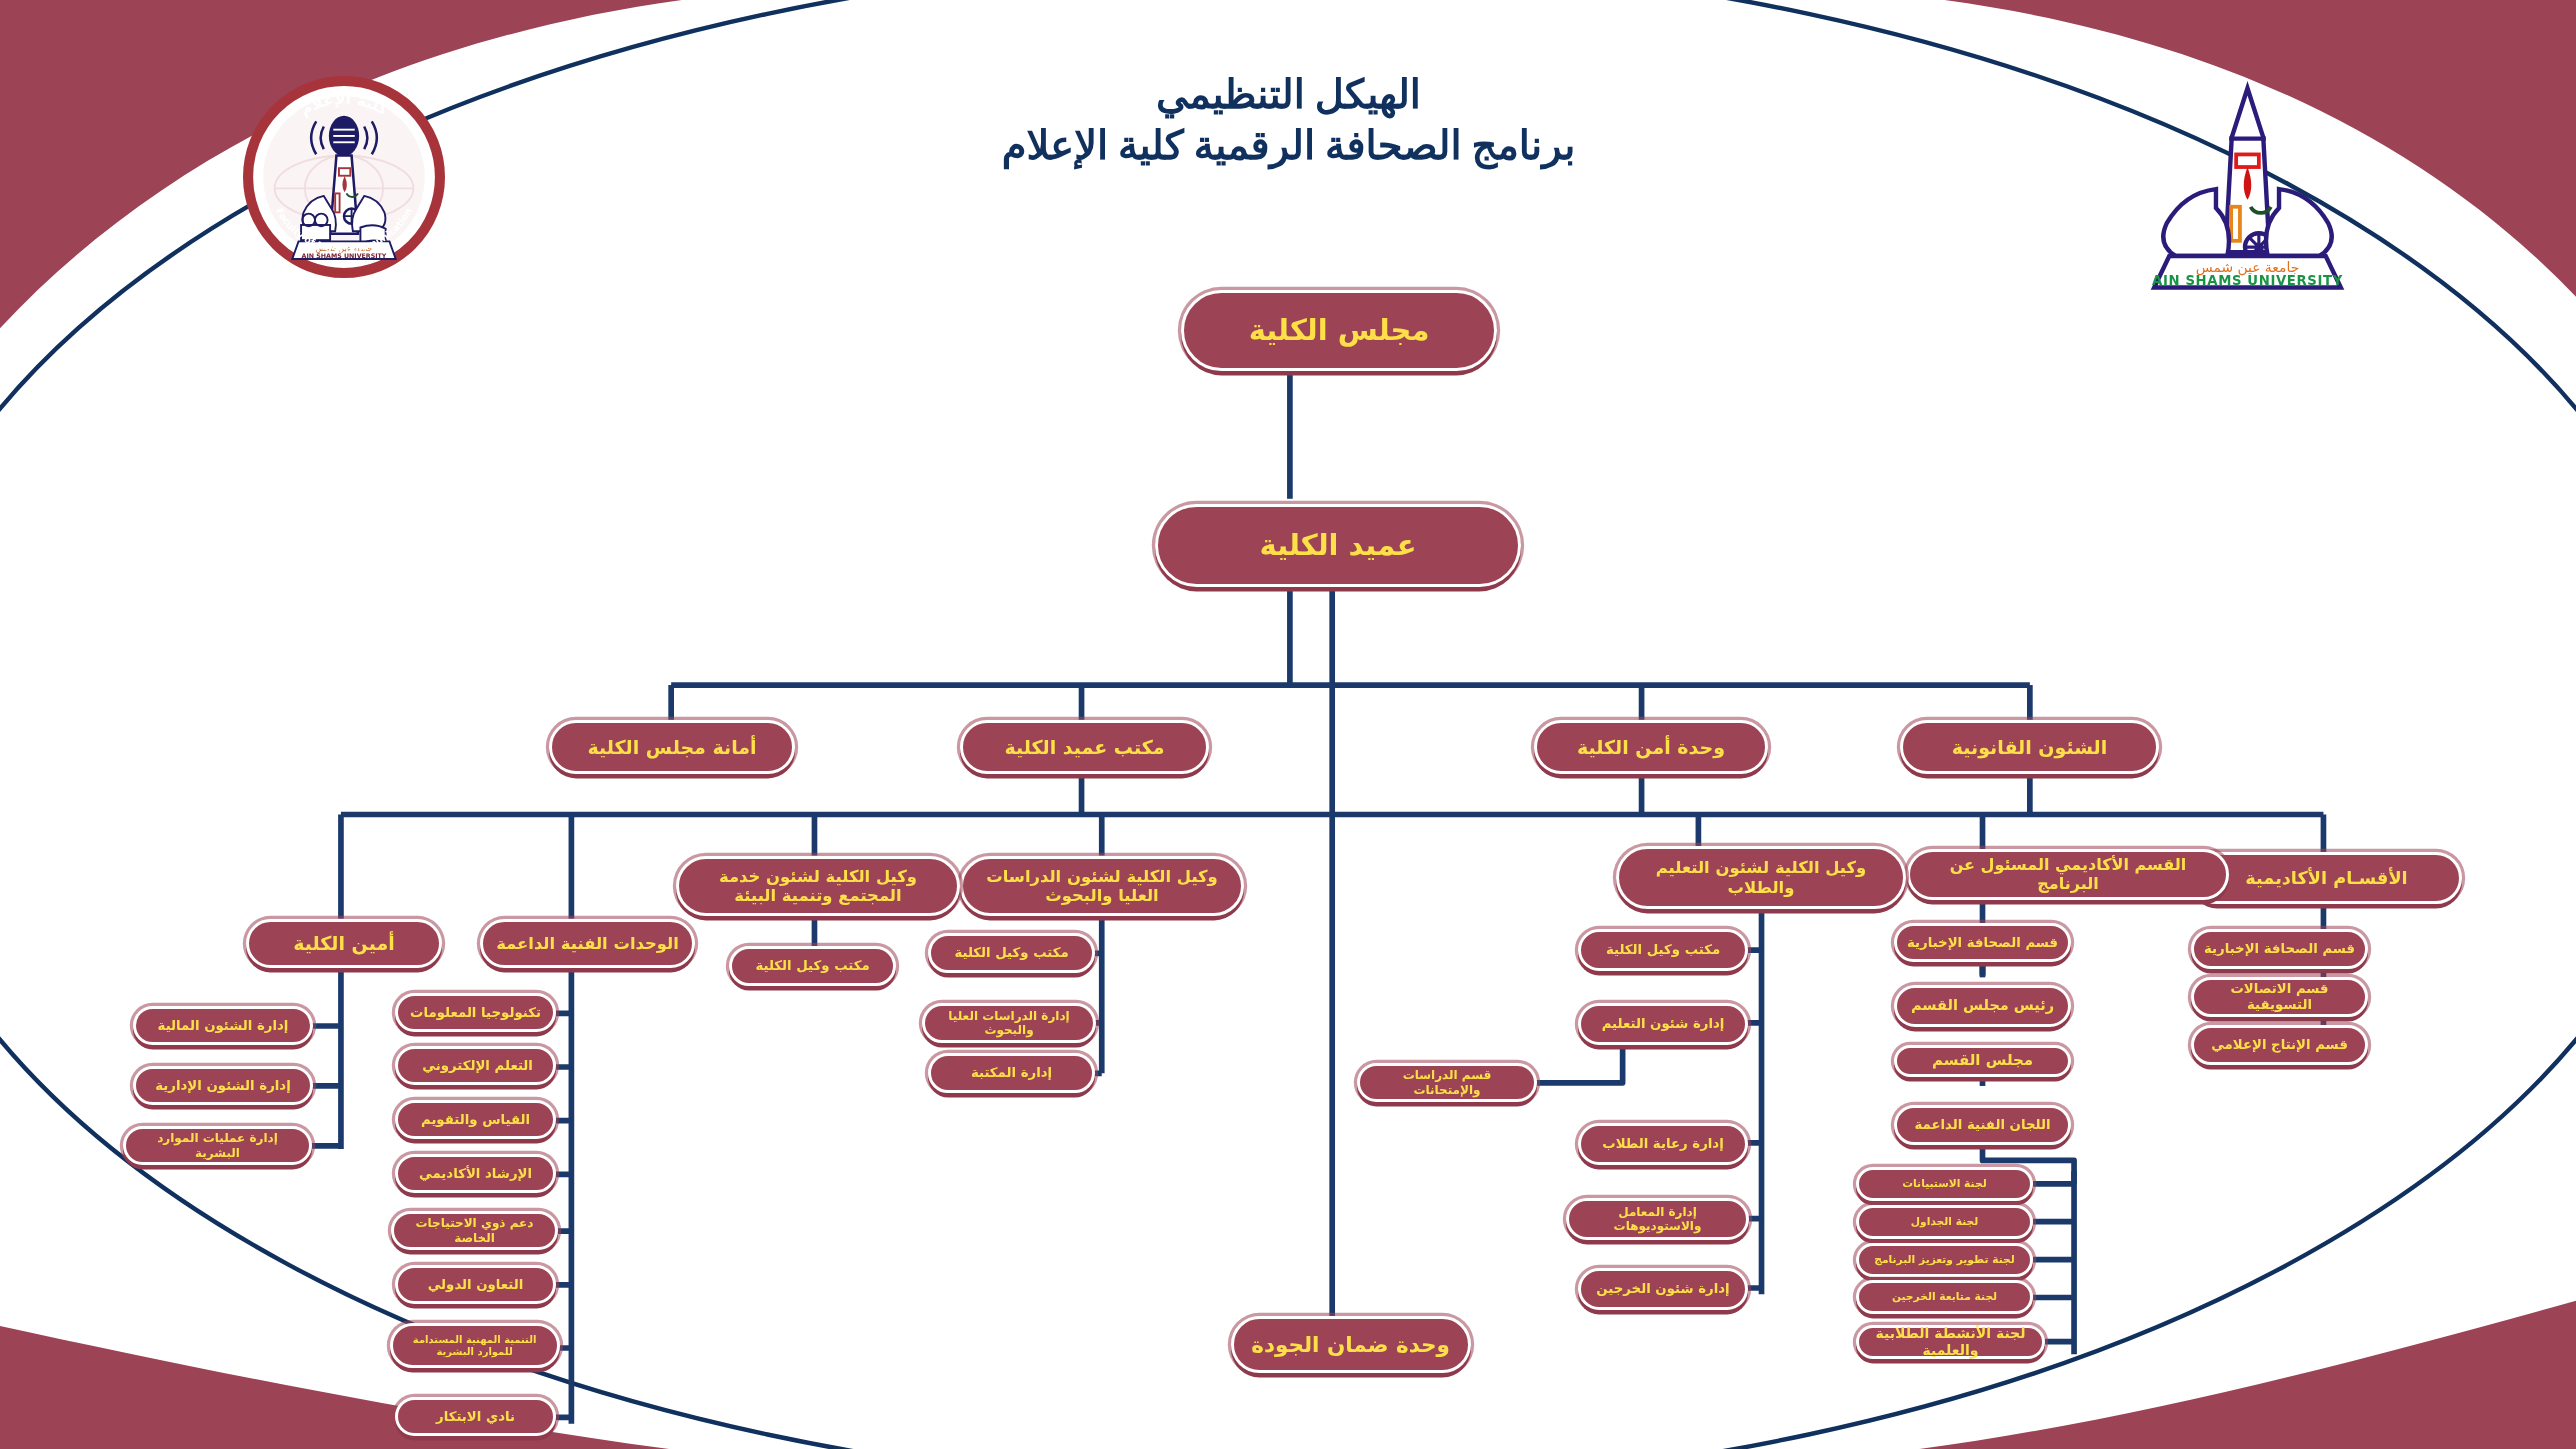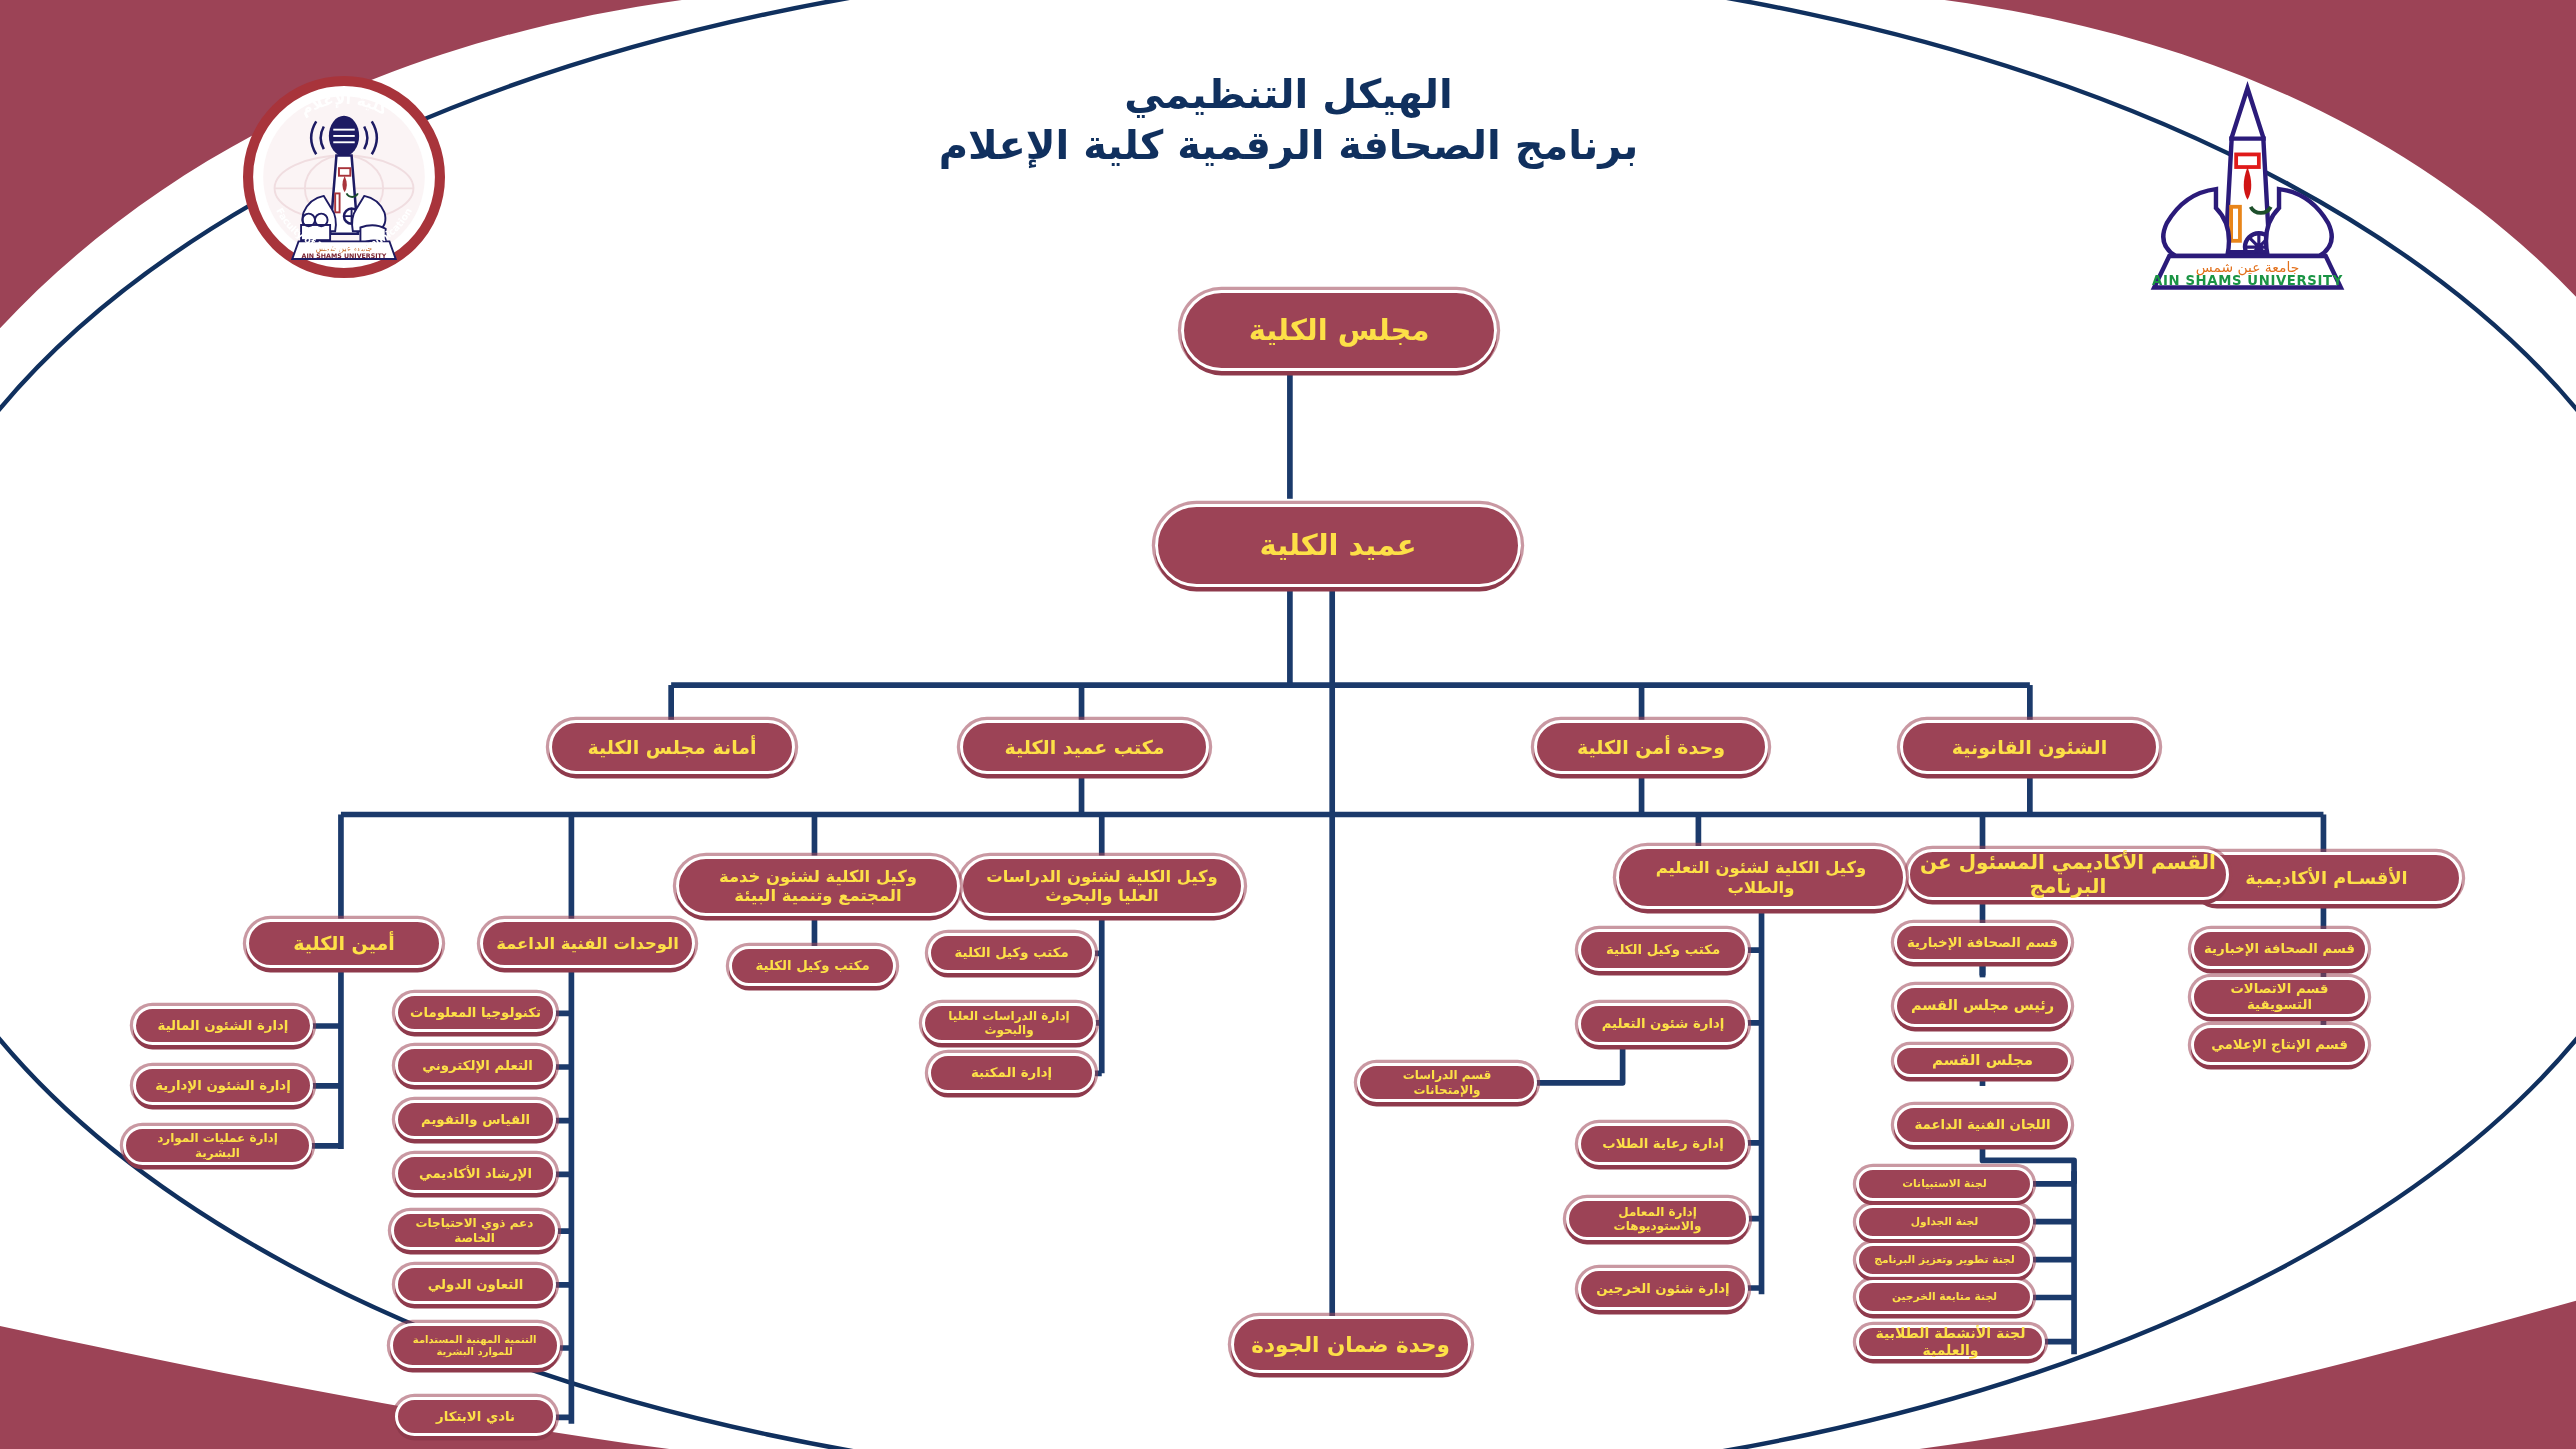"الهيكل التنظيمي" #title-block .tline { font-family: none -> Liberation Serif, serif }
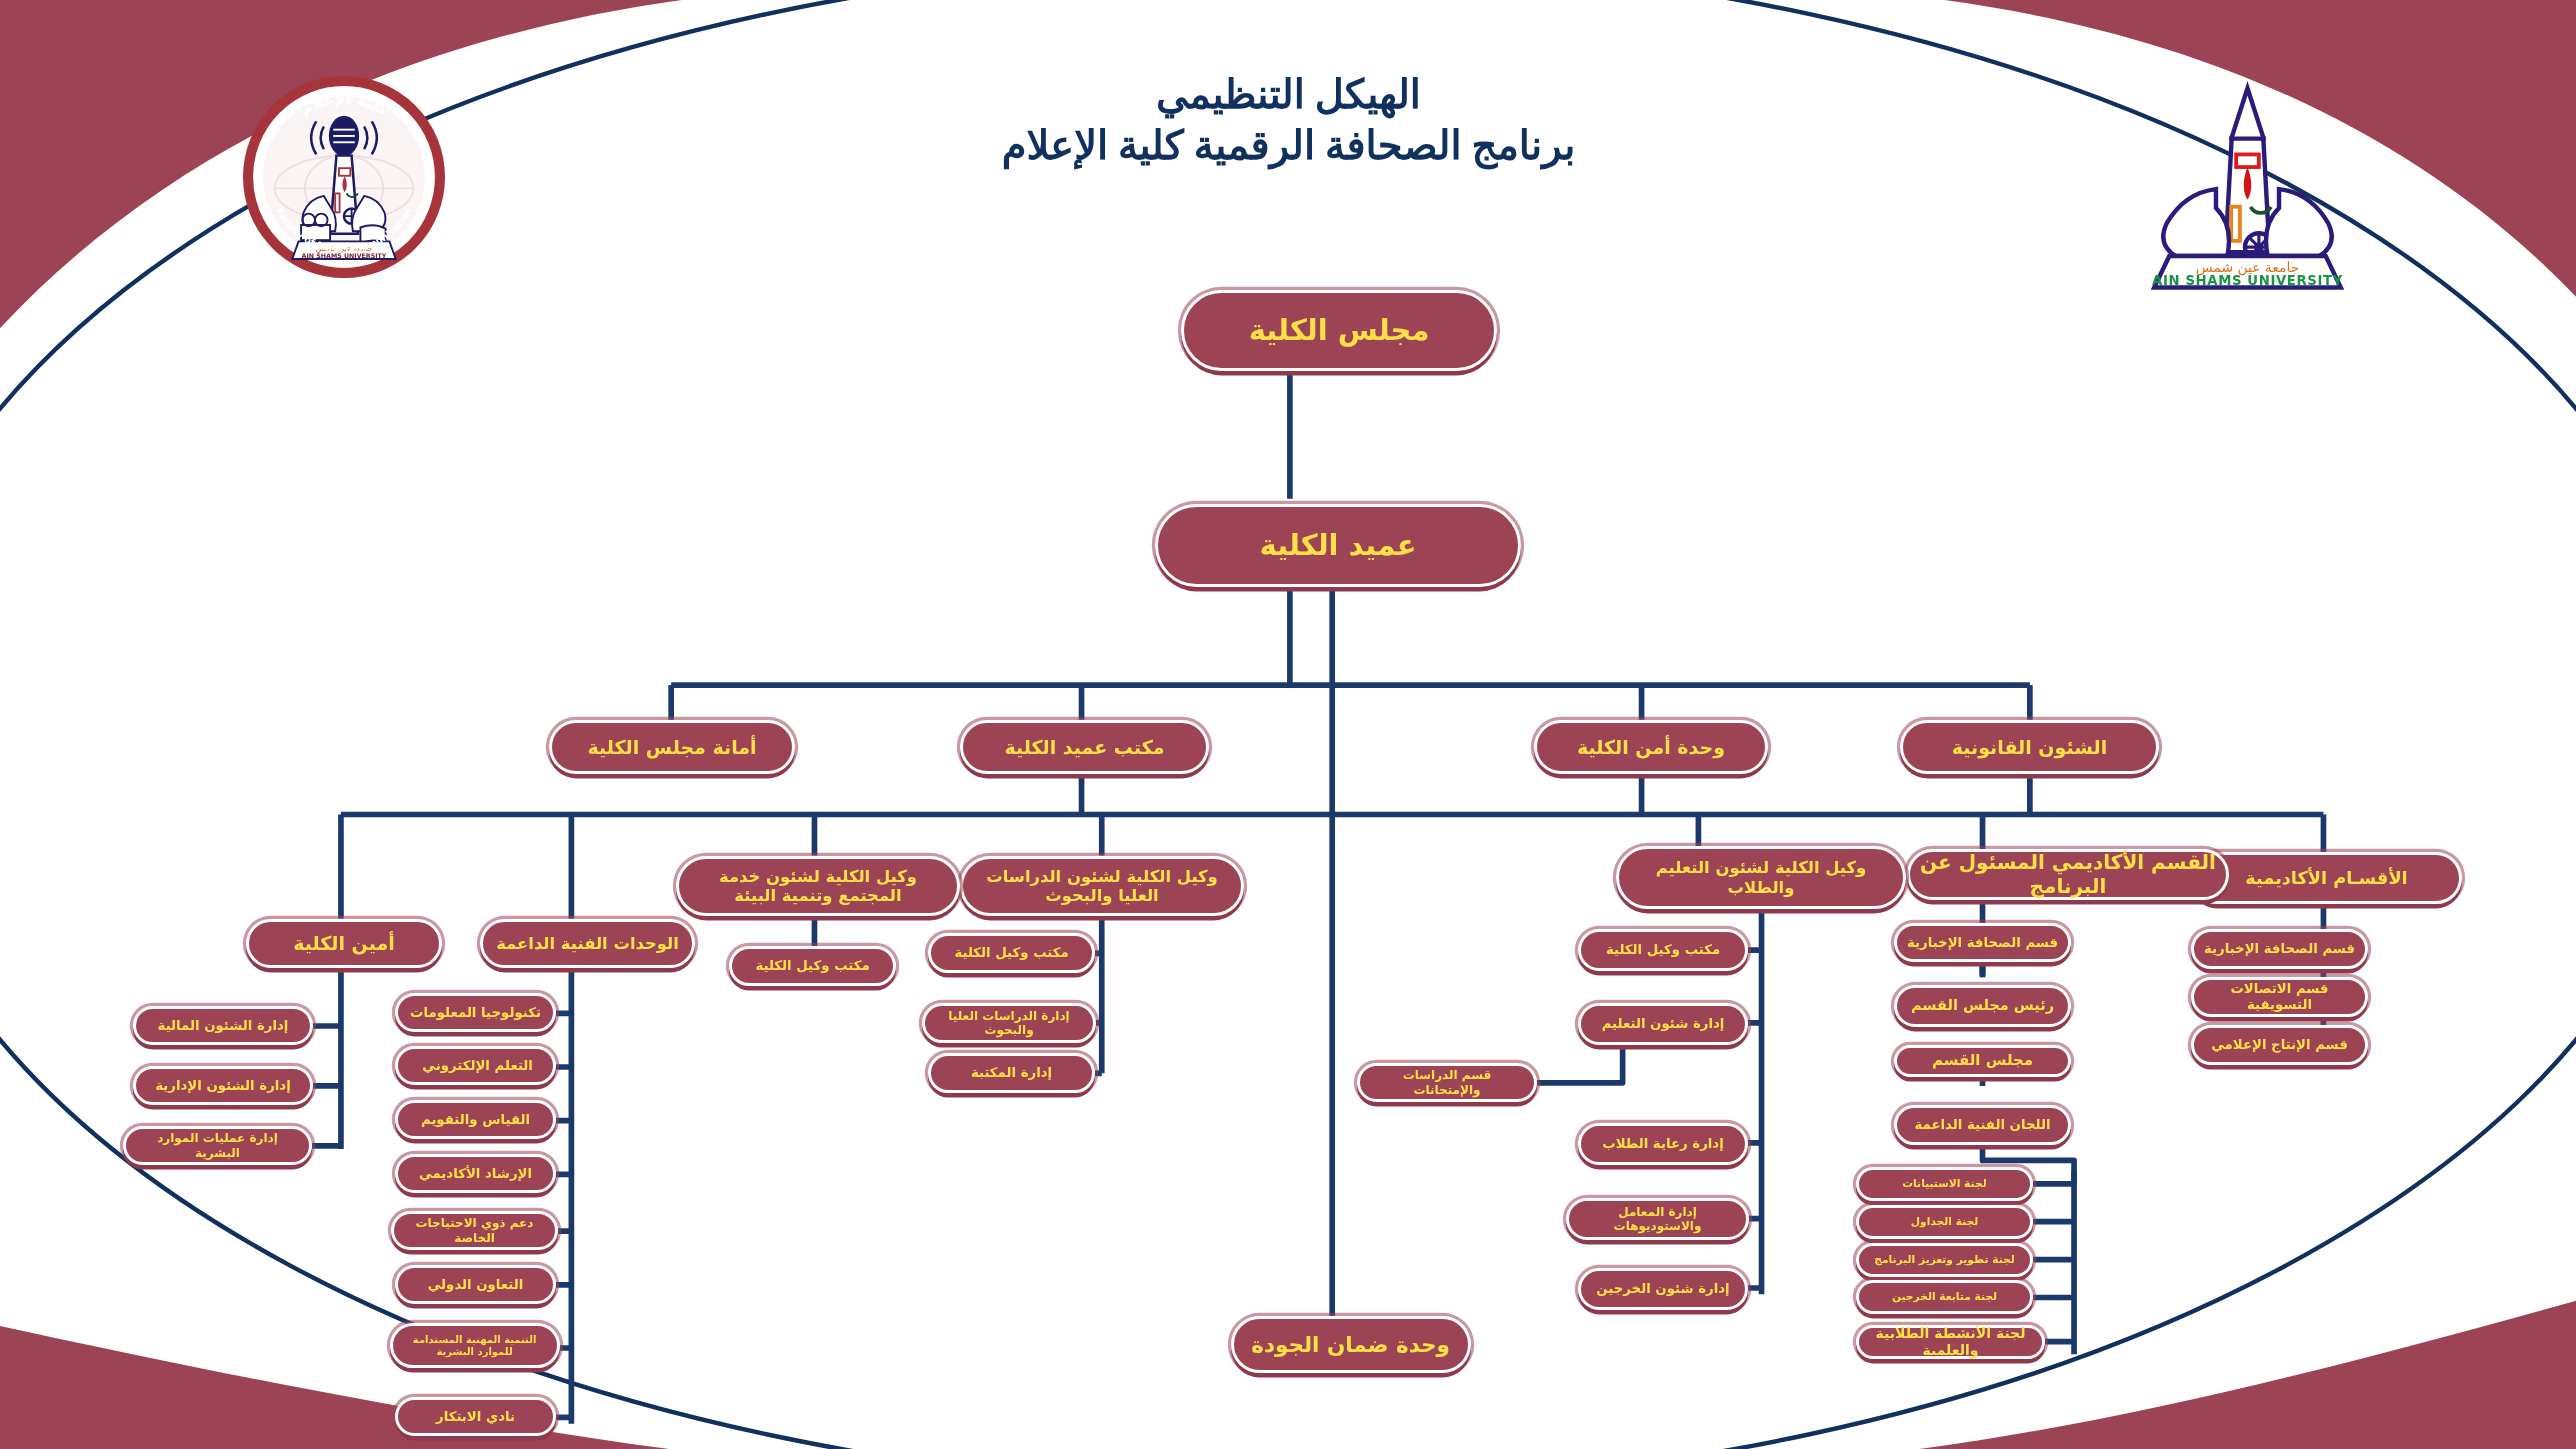"القسم الأكاديمي المسئول عن البرنامج" div.node { font-size: 20px -> 16px }
